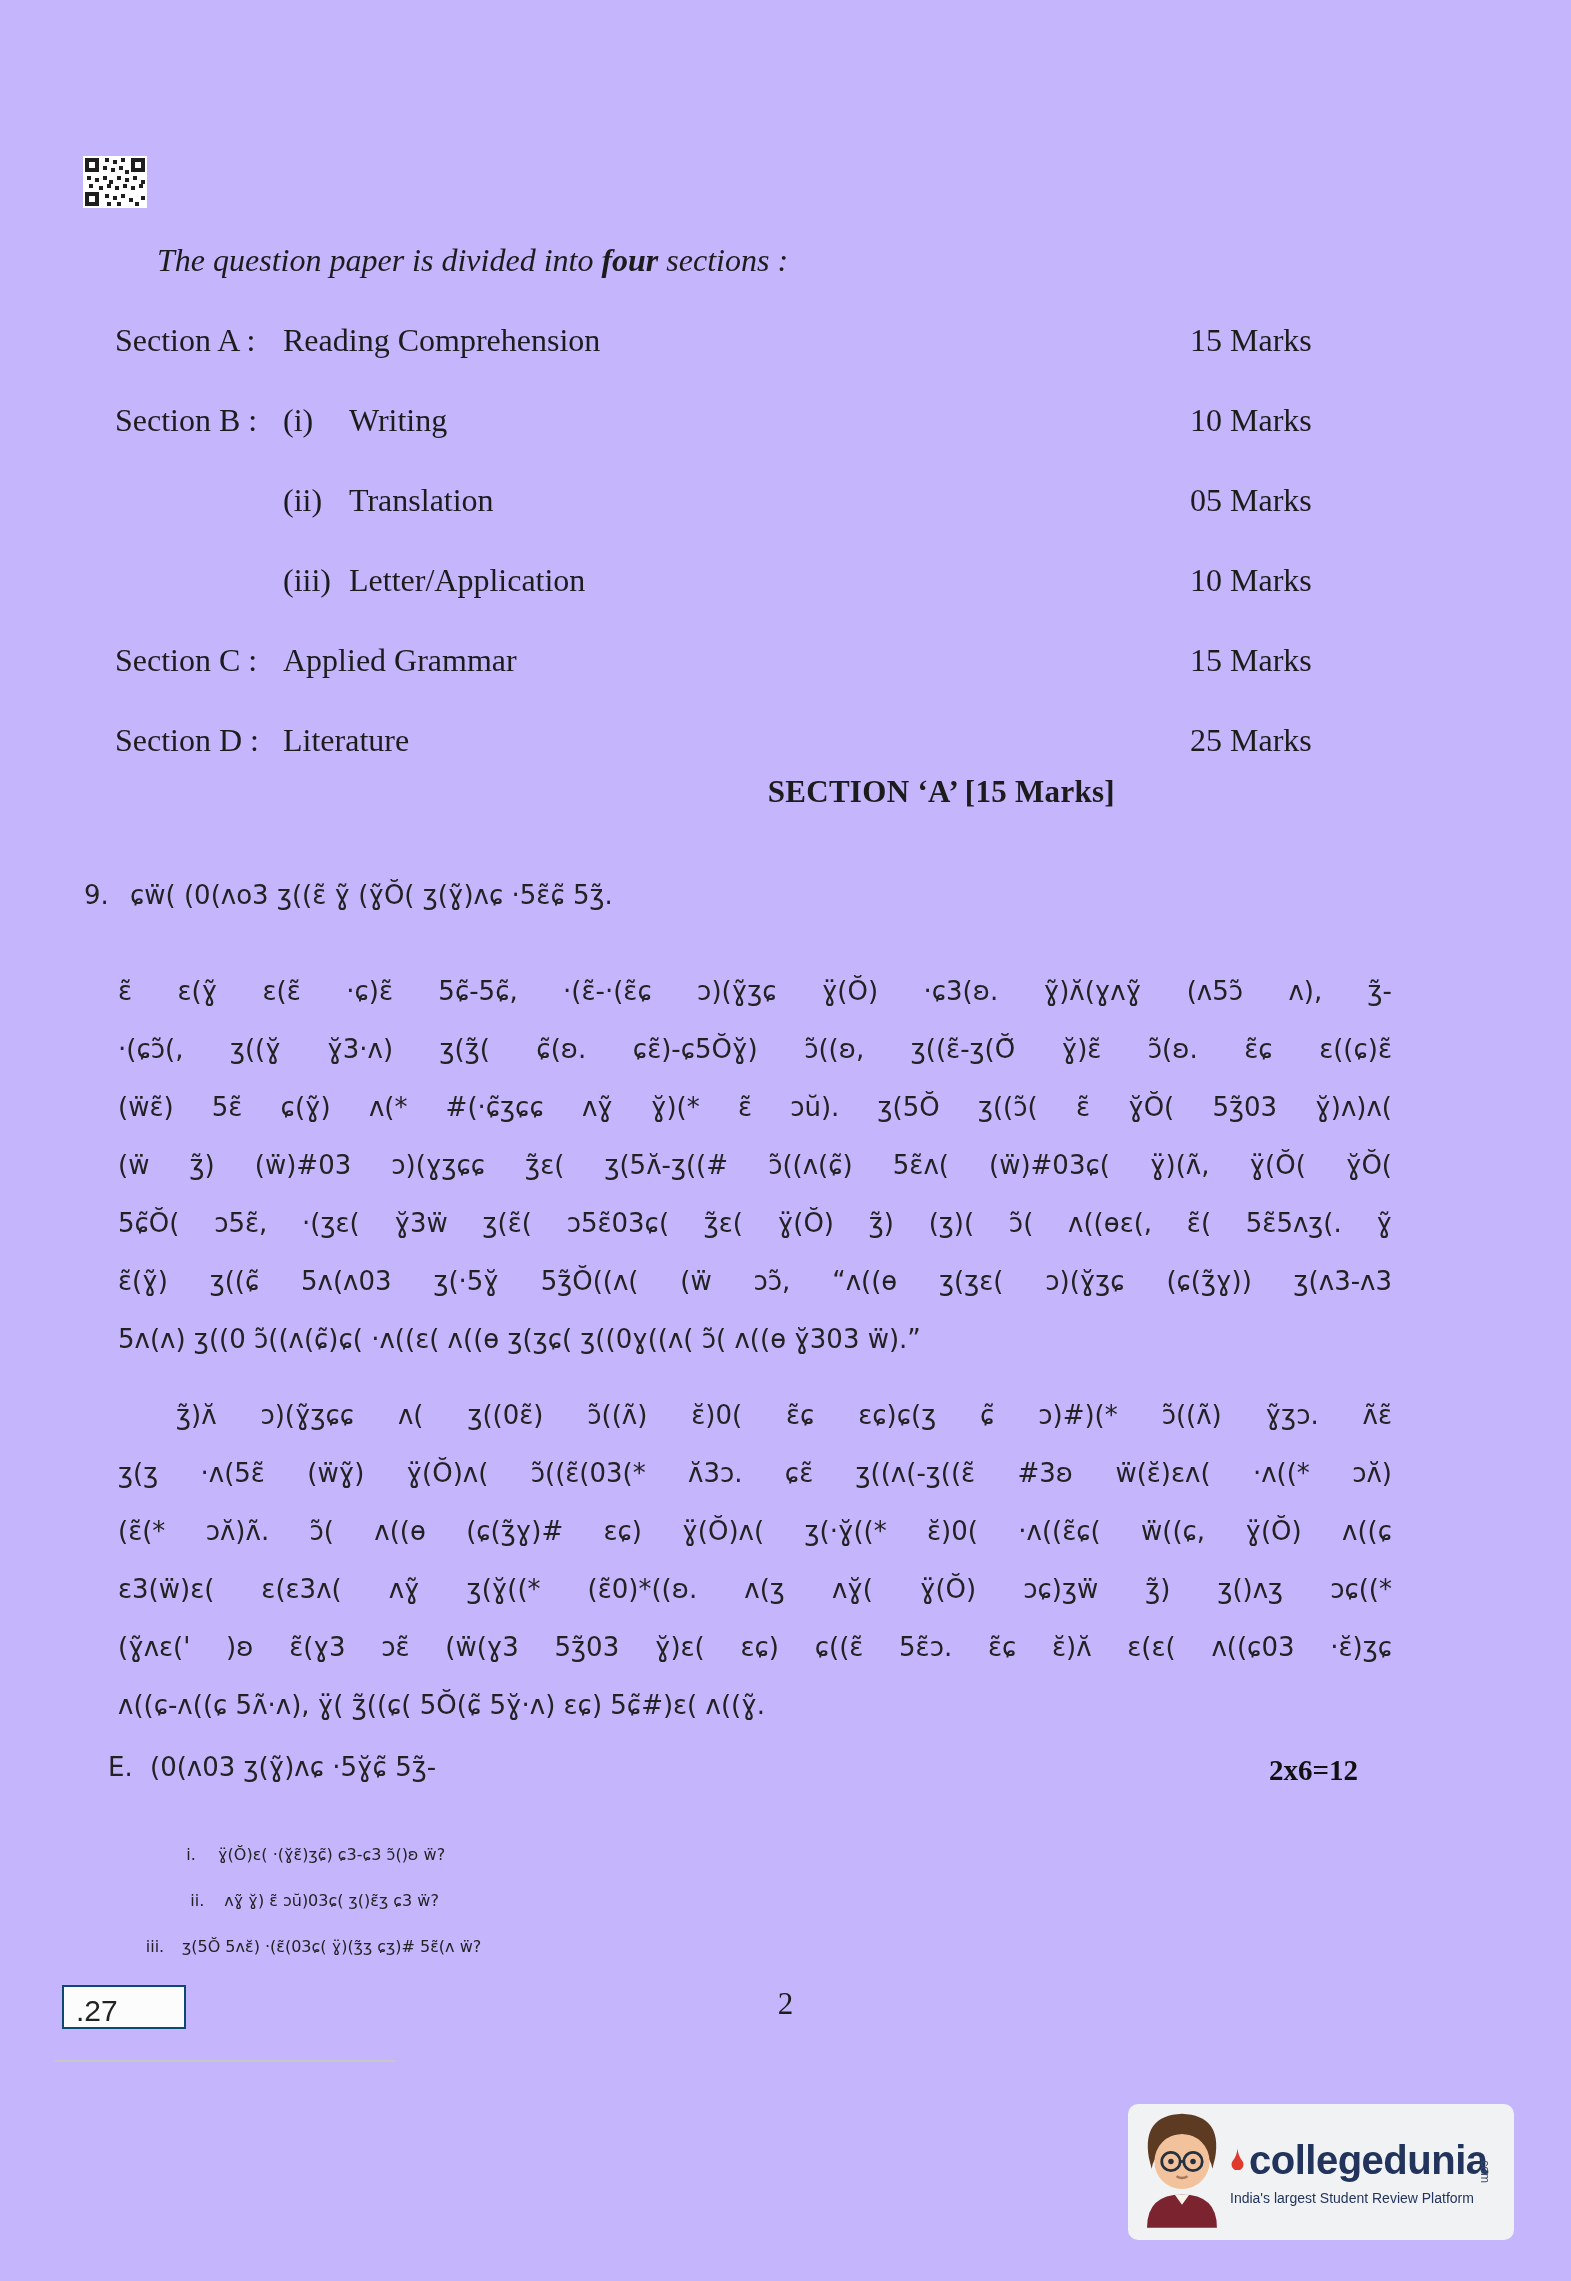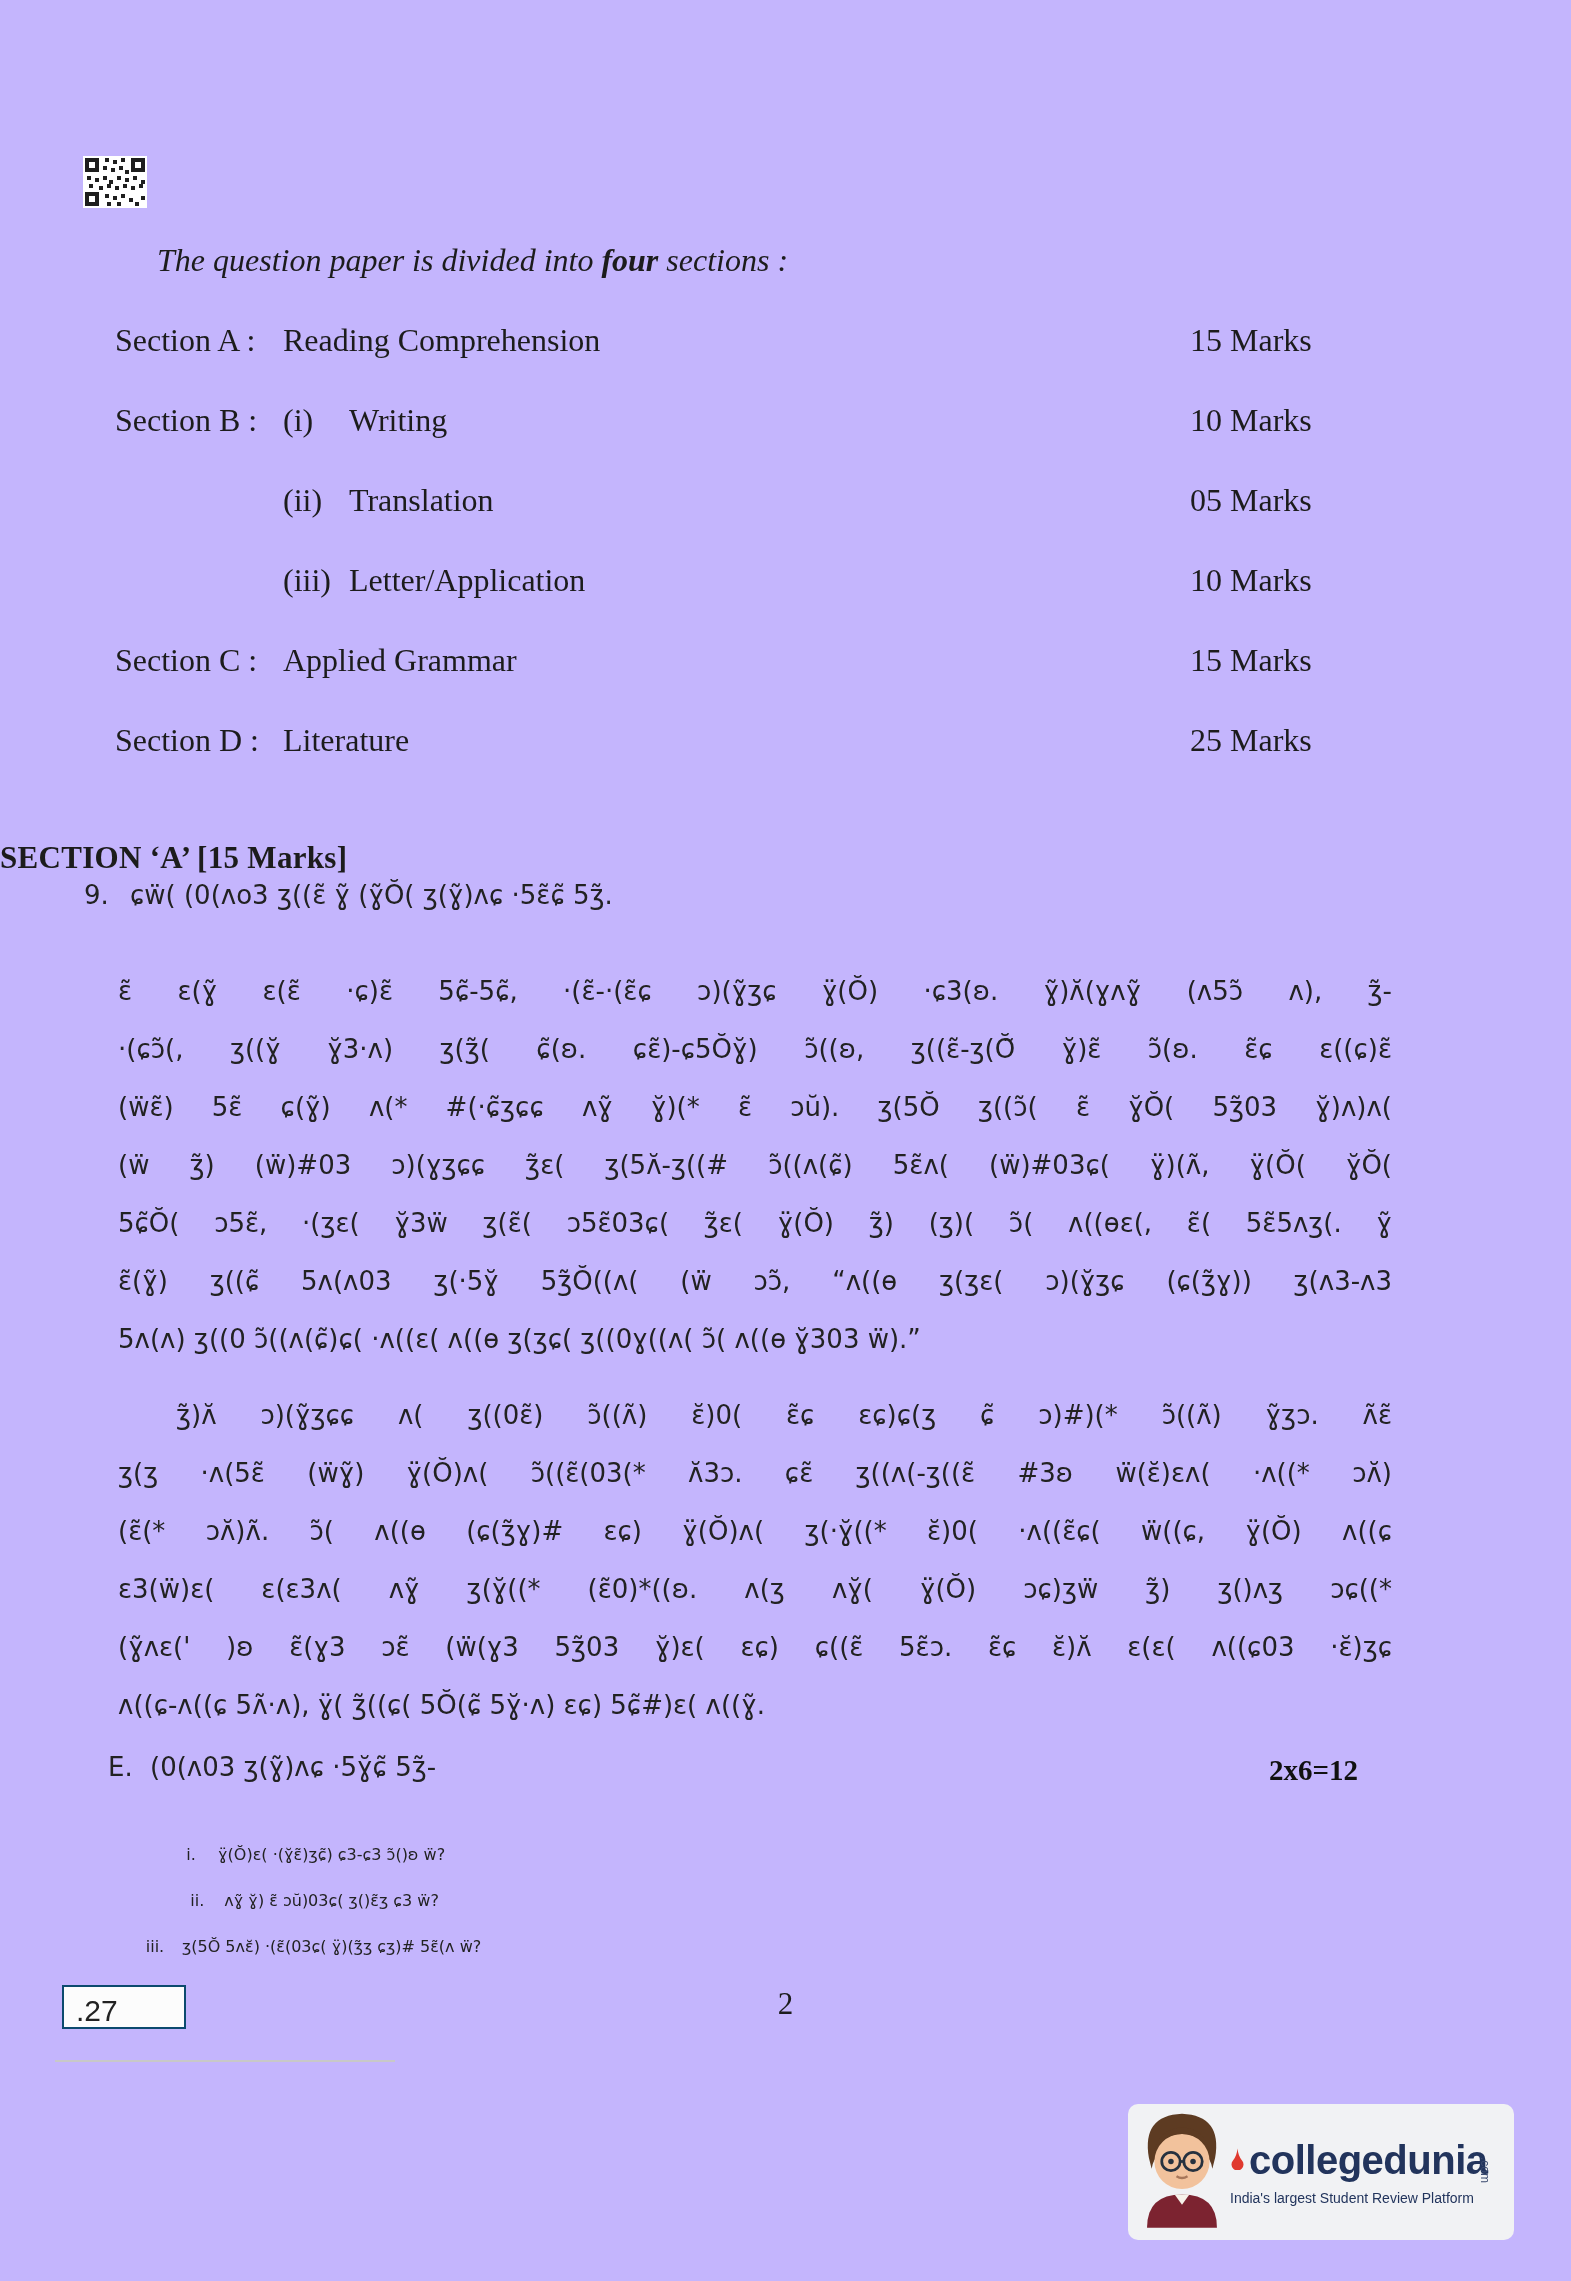"SECTION ‘A’ [15 Marks]" .heading { text-align: left -> right; top: 840px -> 774px }
